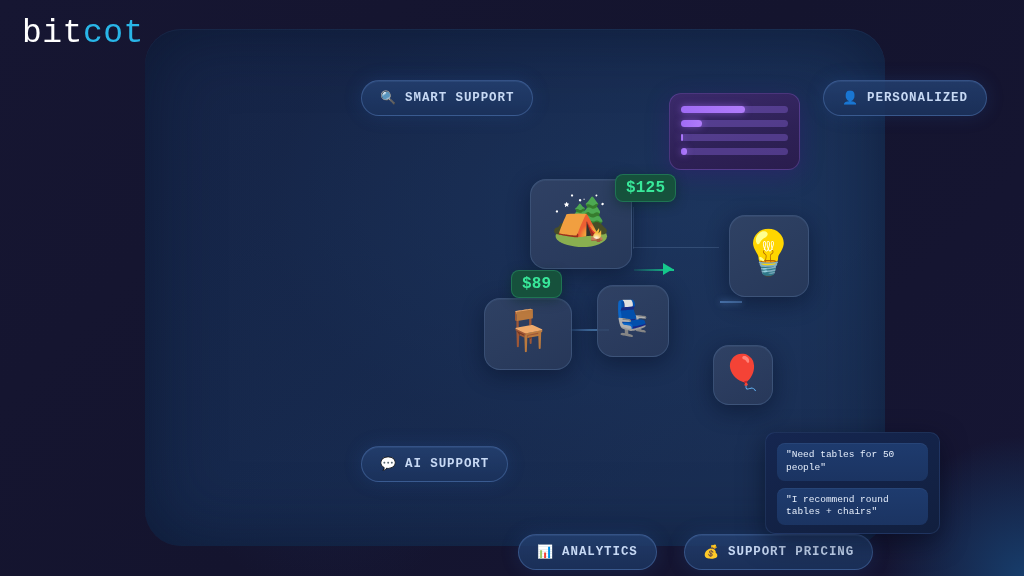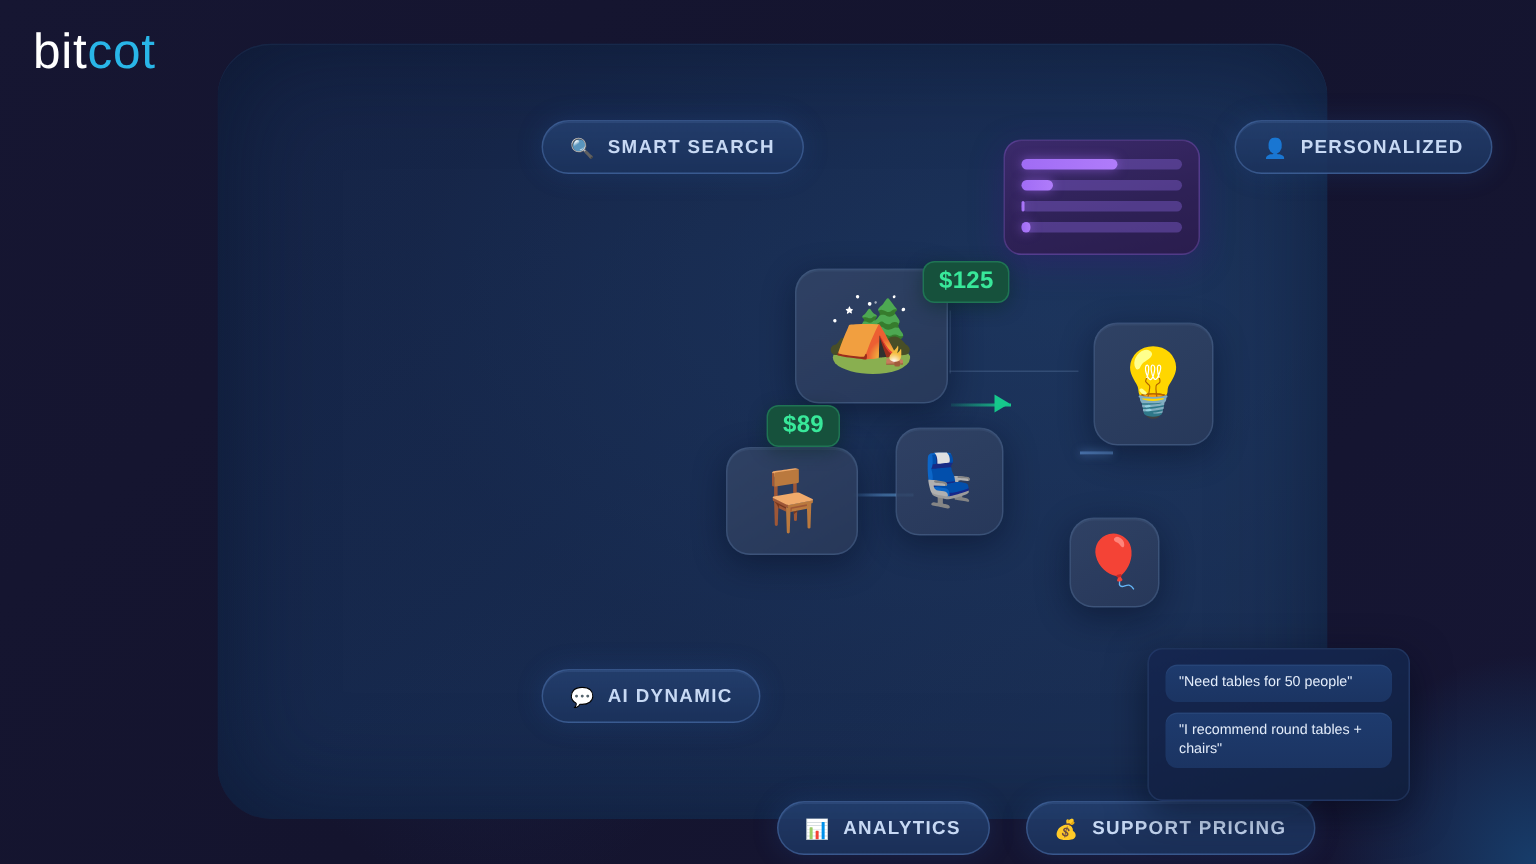"bitcot" * { font-family: none -> Liberation Mono, monospace }
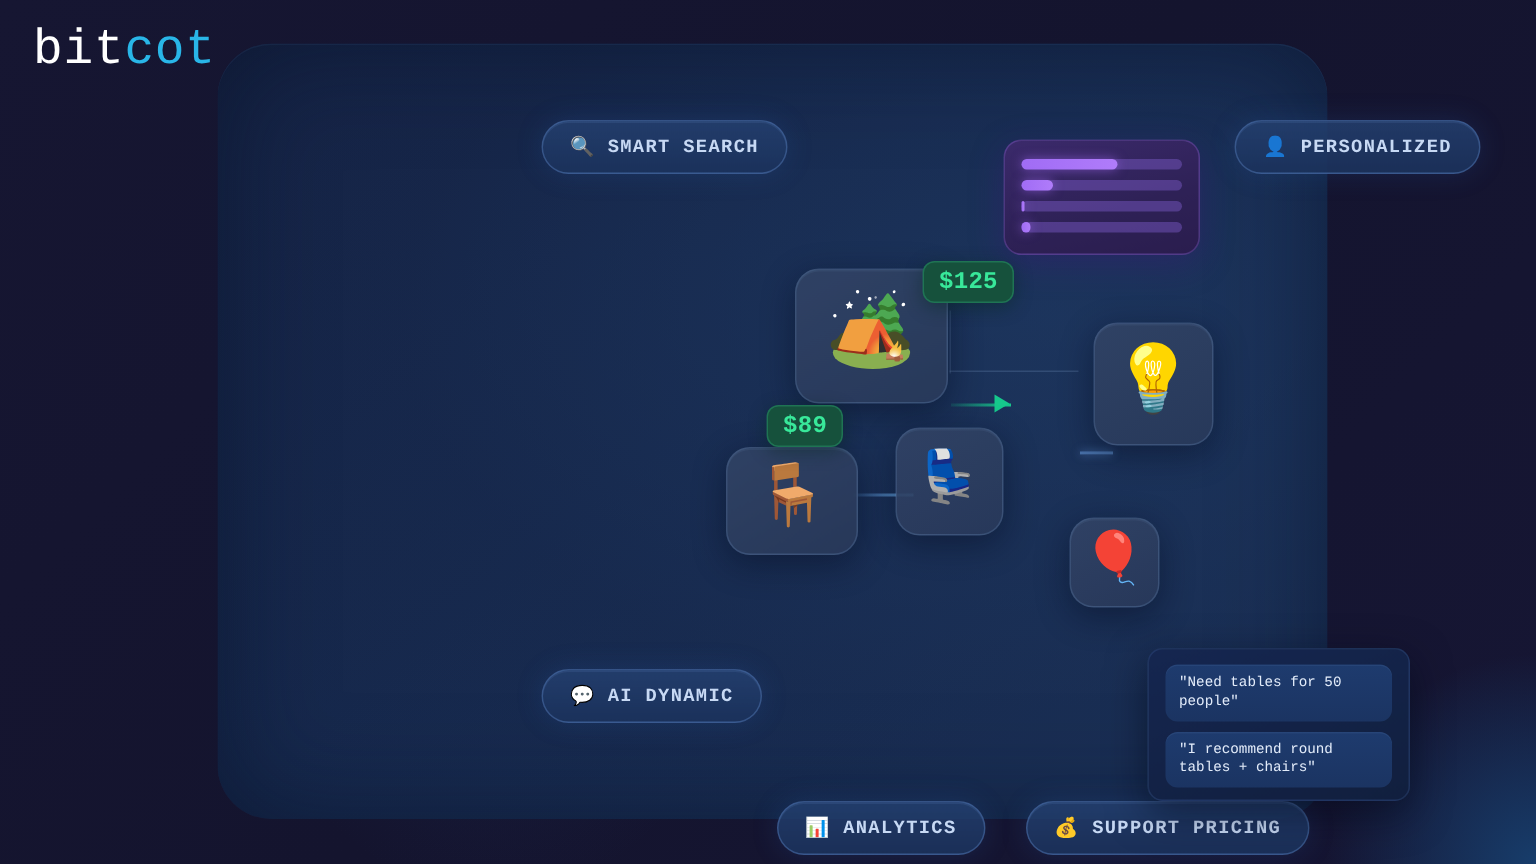"SMART SEARCH" span { text: SEARCH -> SUPPORT }
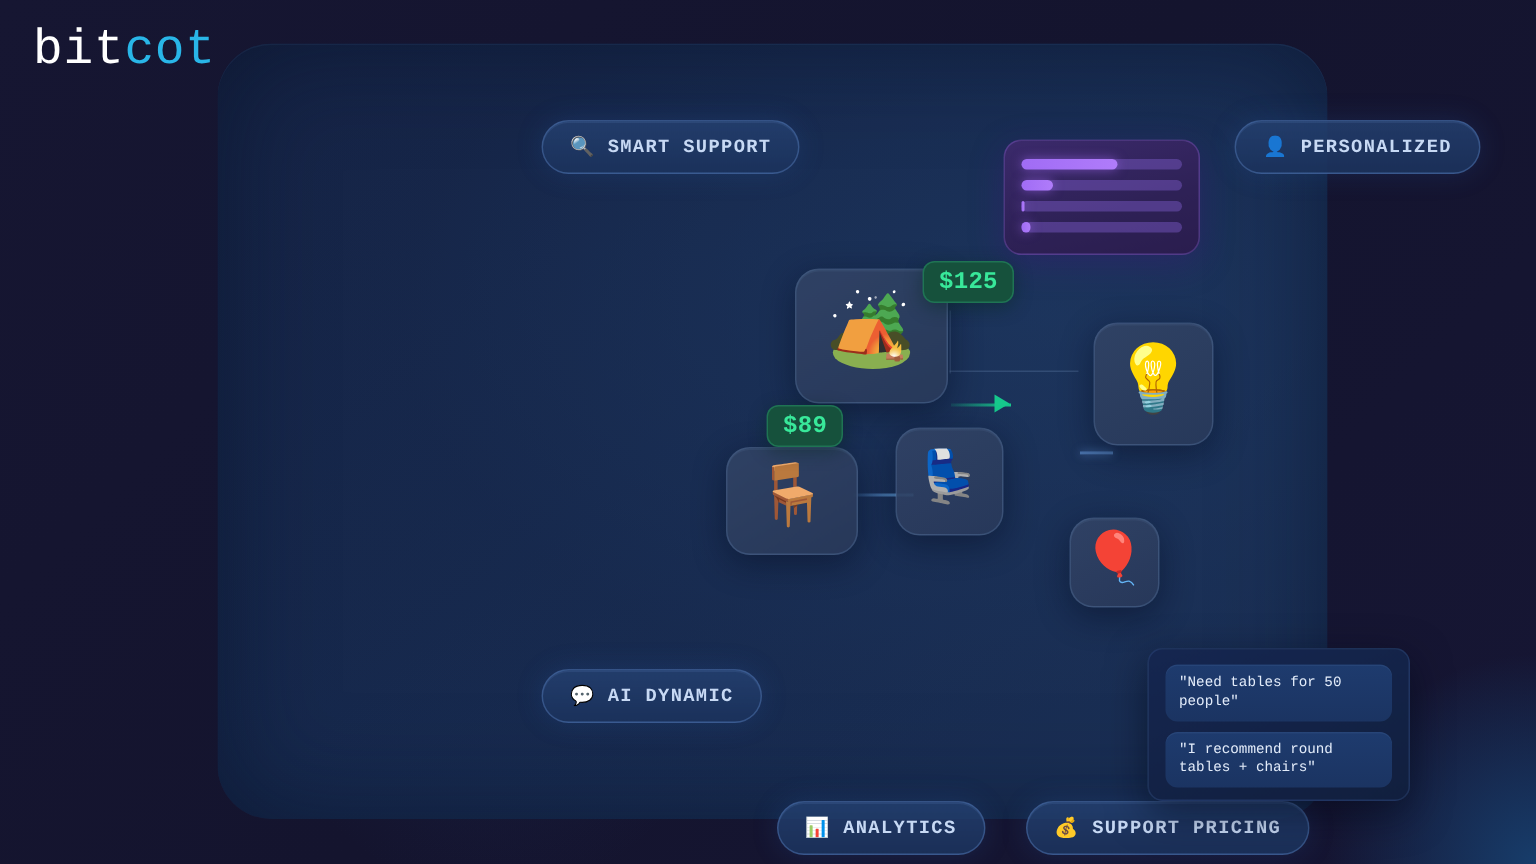"AI DYNAMIC" span { text: DYNAMIC -> SUPPORT }
